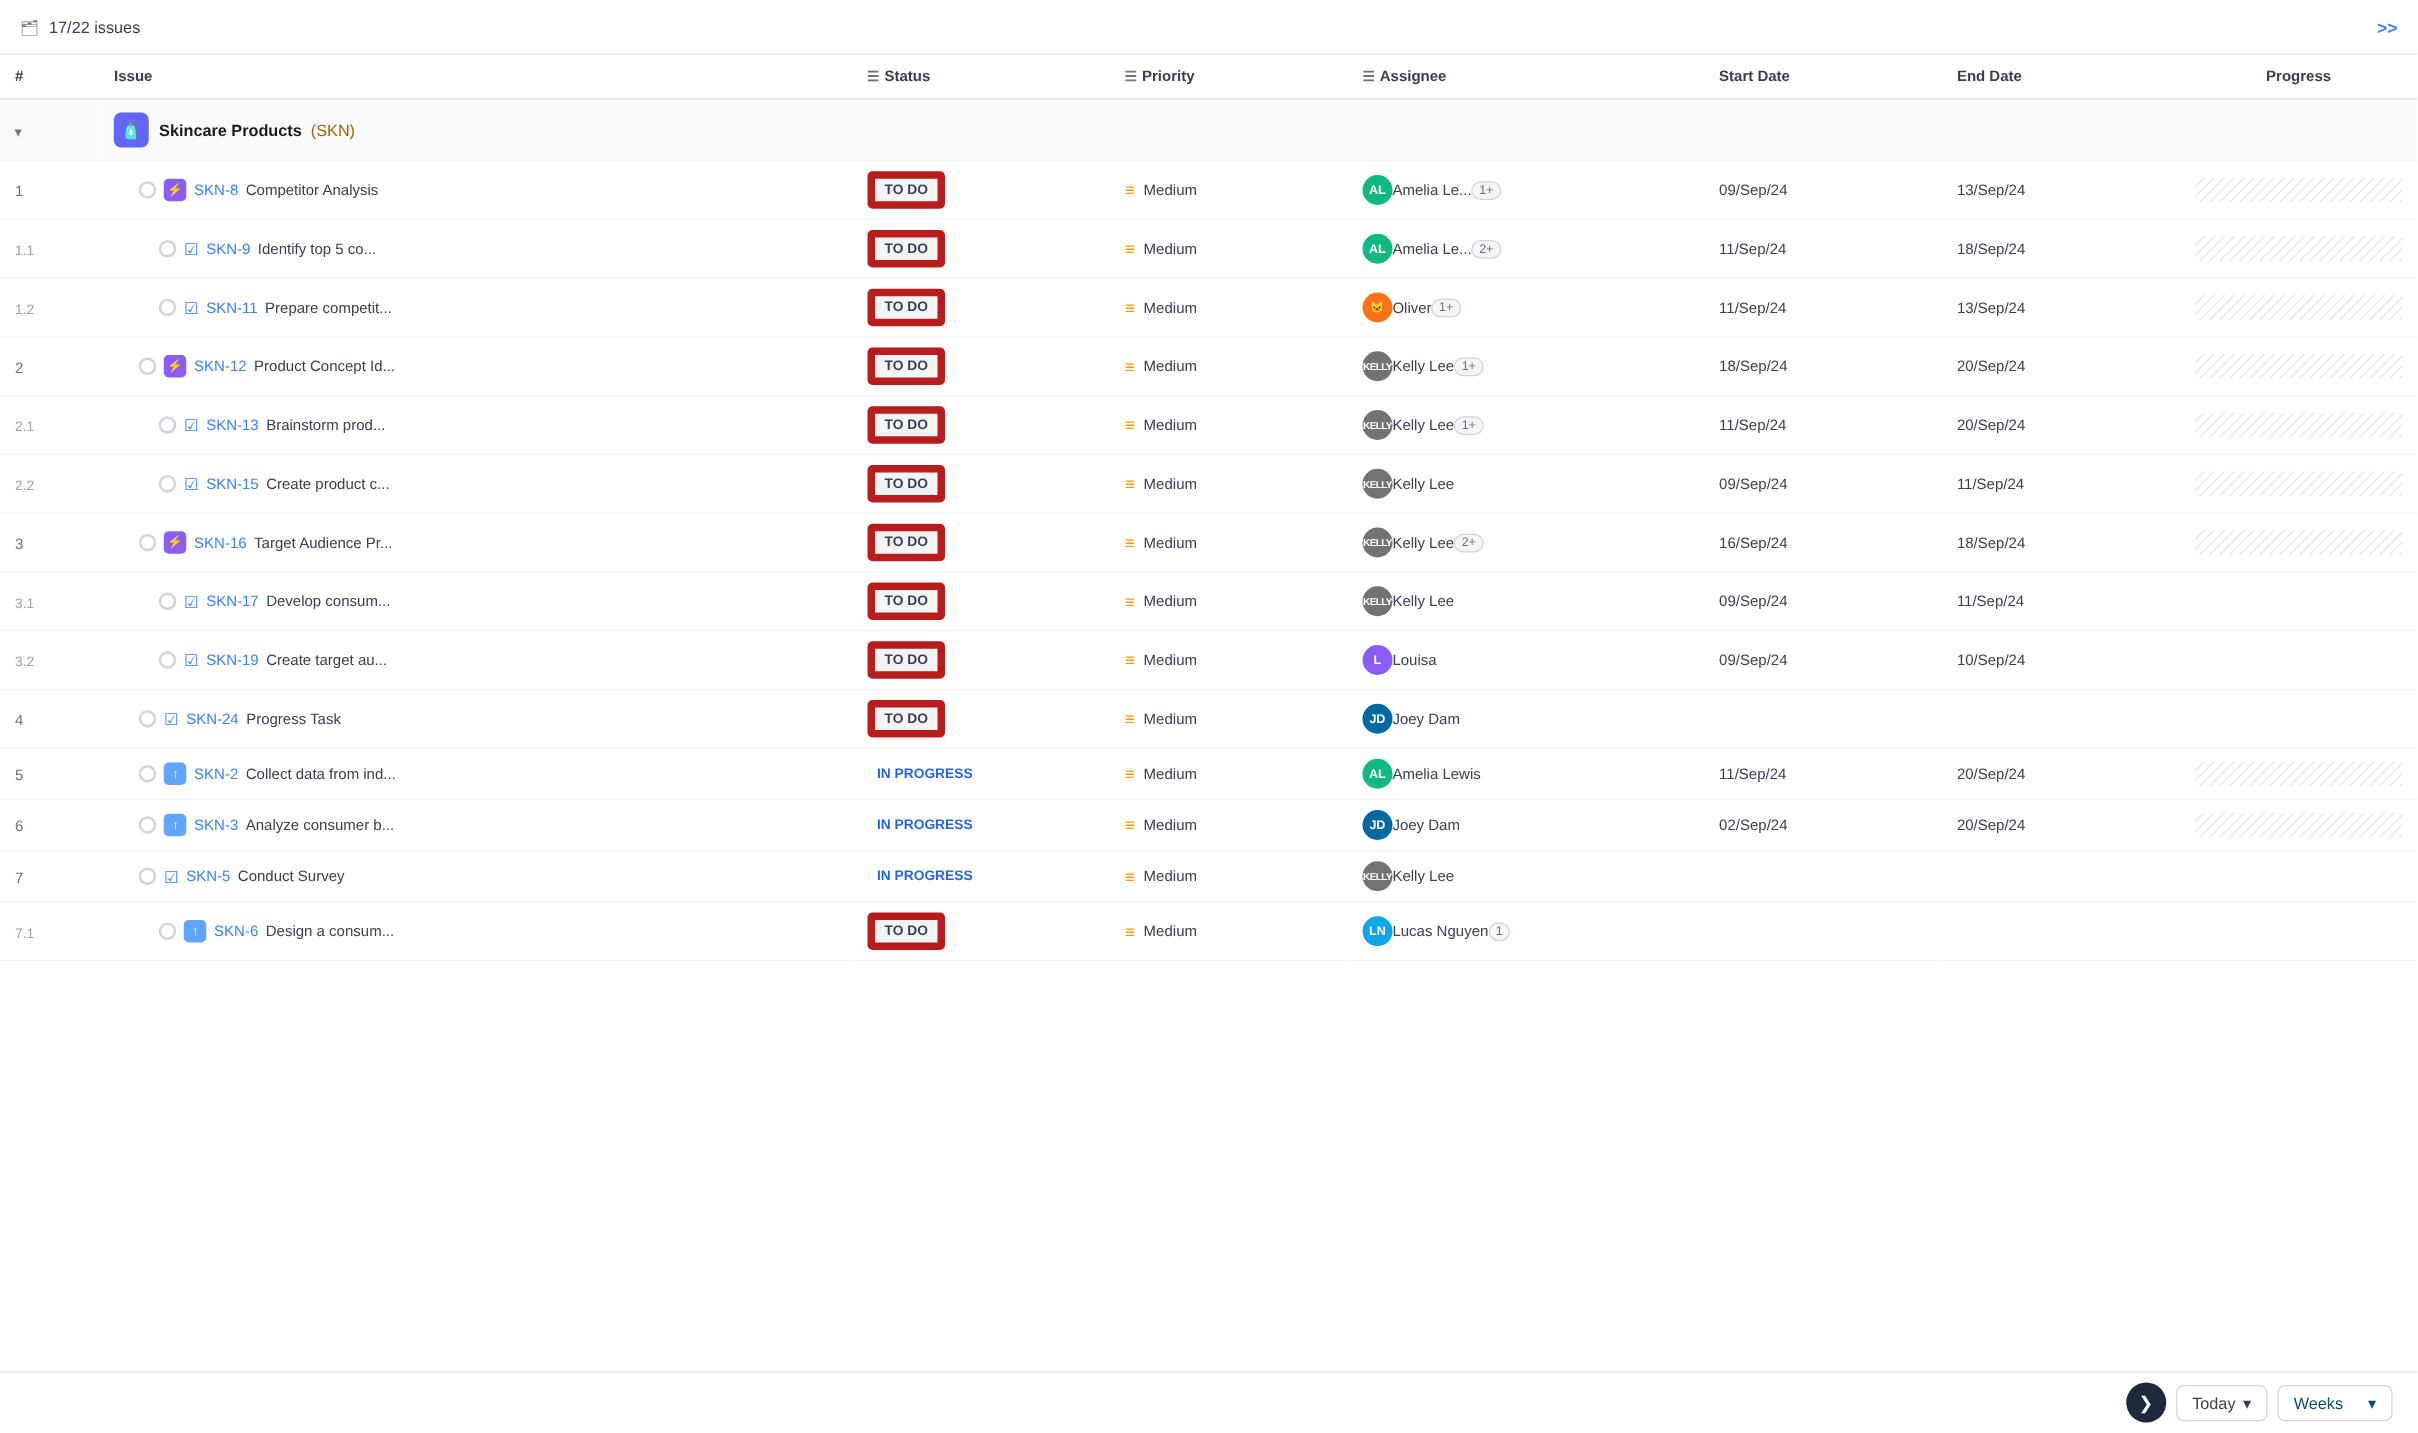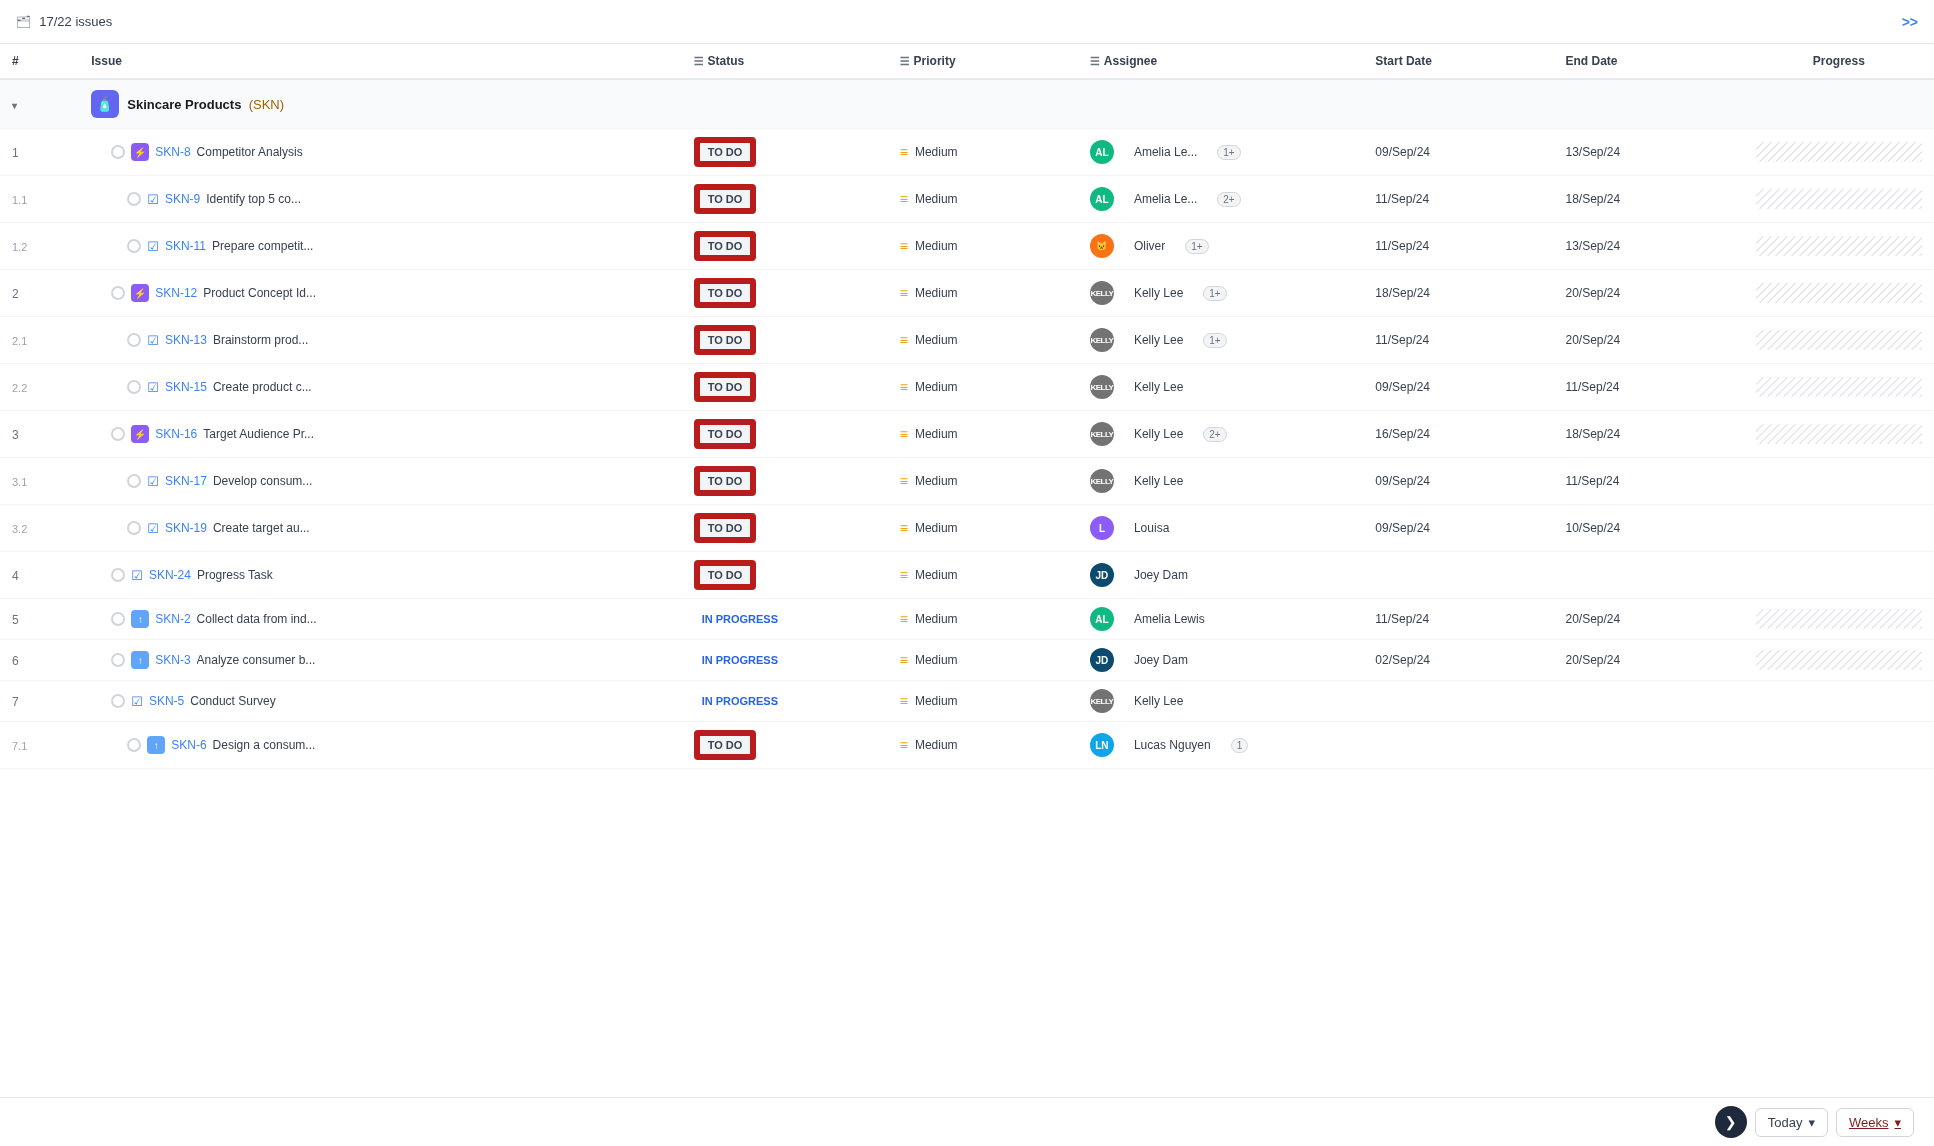"AL" .assignee-cell { gap: 20px -> 0 }
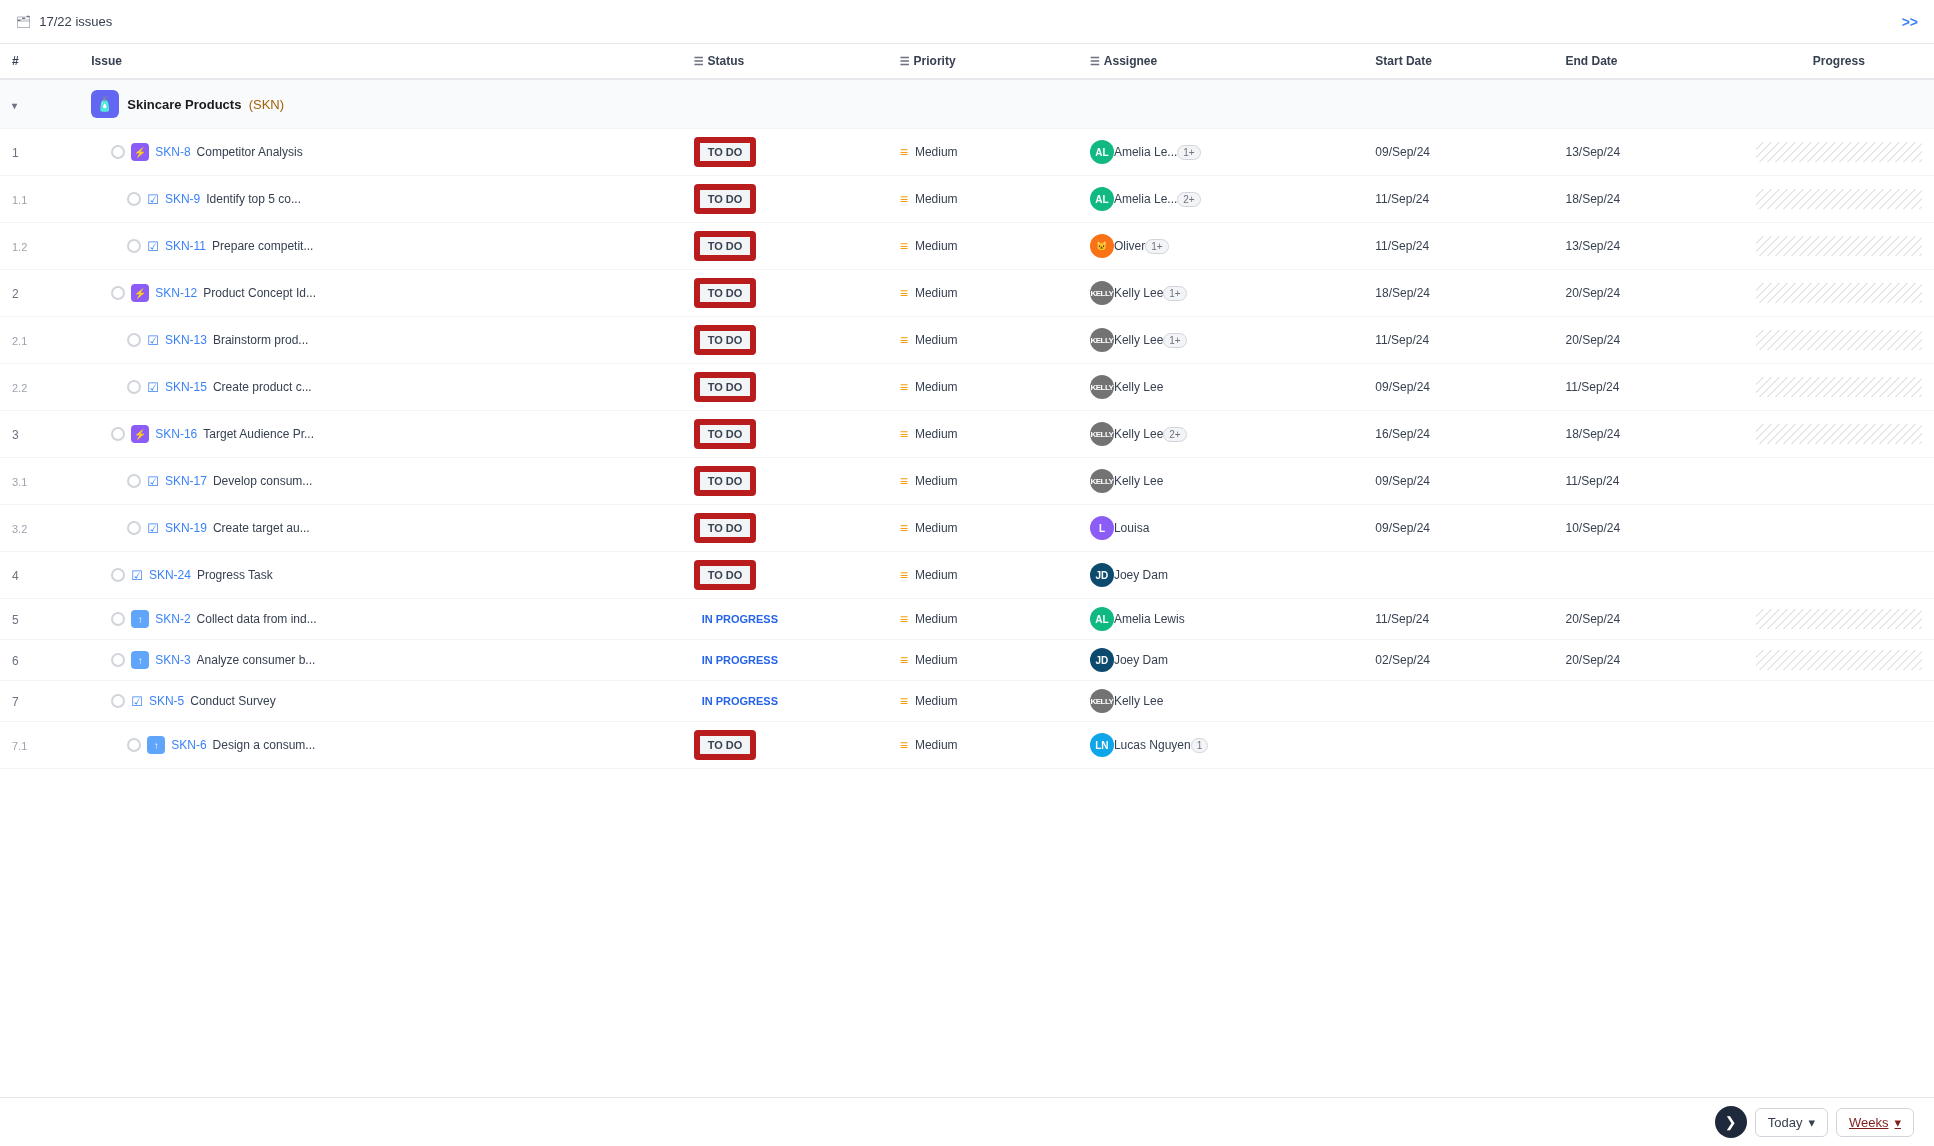"JD" .avatar-jd { background: #0c4a6e -> #0369a1 }
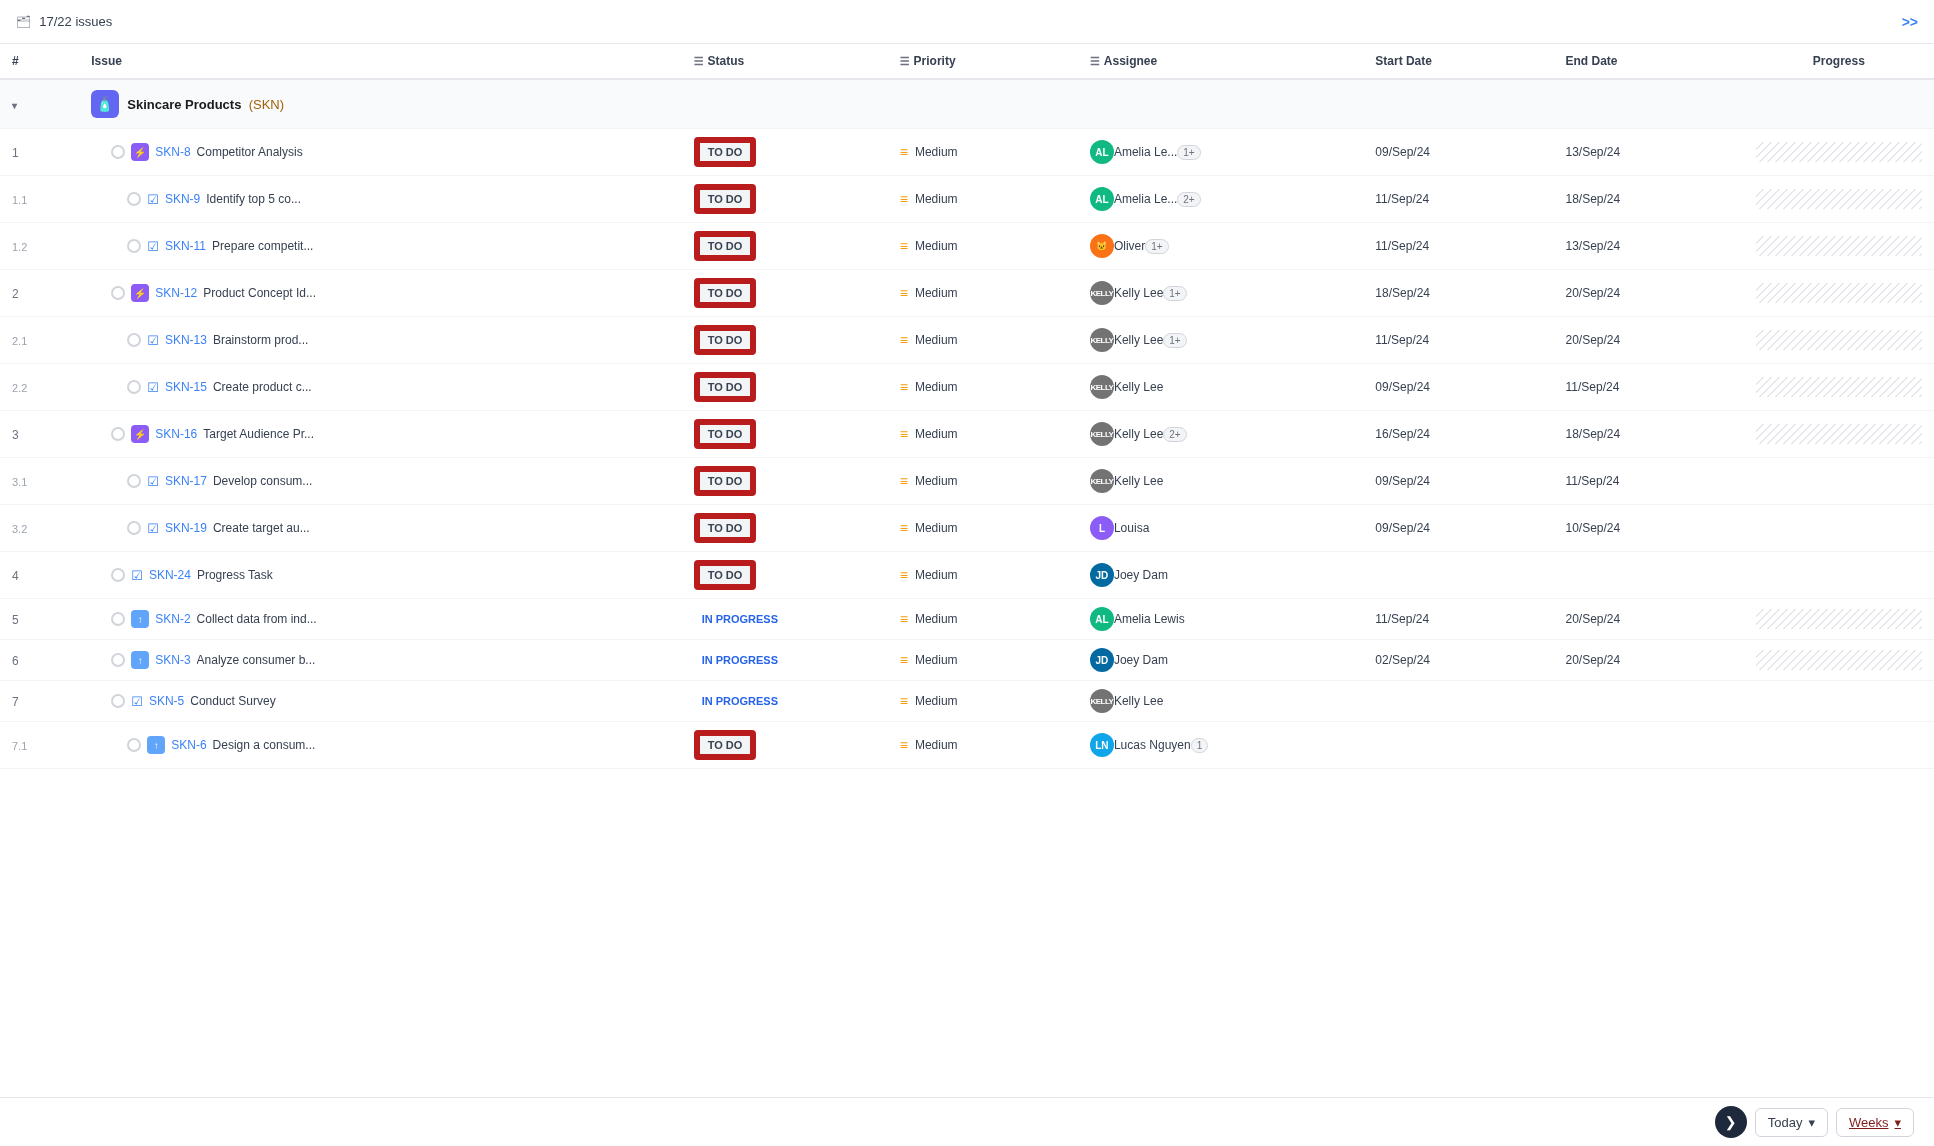"Weeks" .weeks-btn { color: #7f1d1d -> #0c4a6e; gap: 6px -> 20px; text-decoration: underline -> none }
